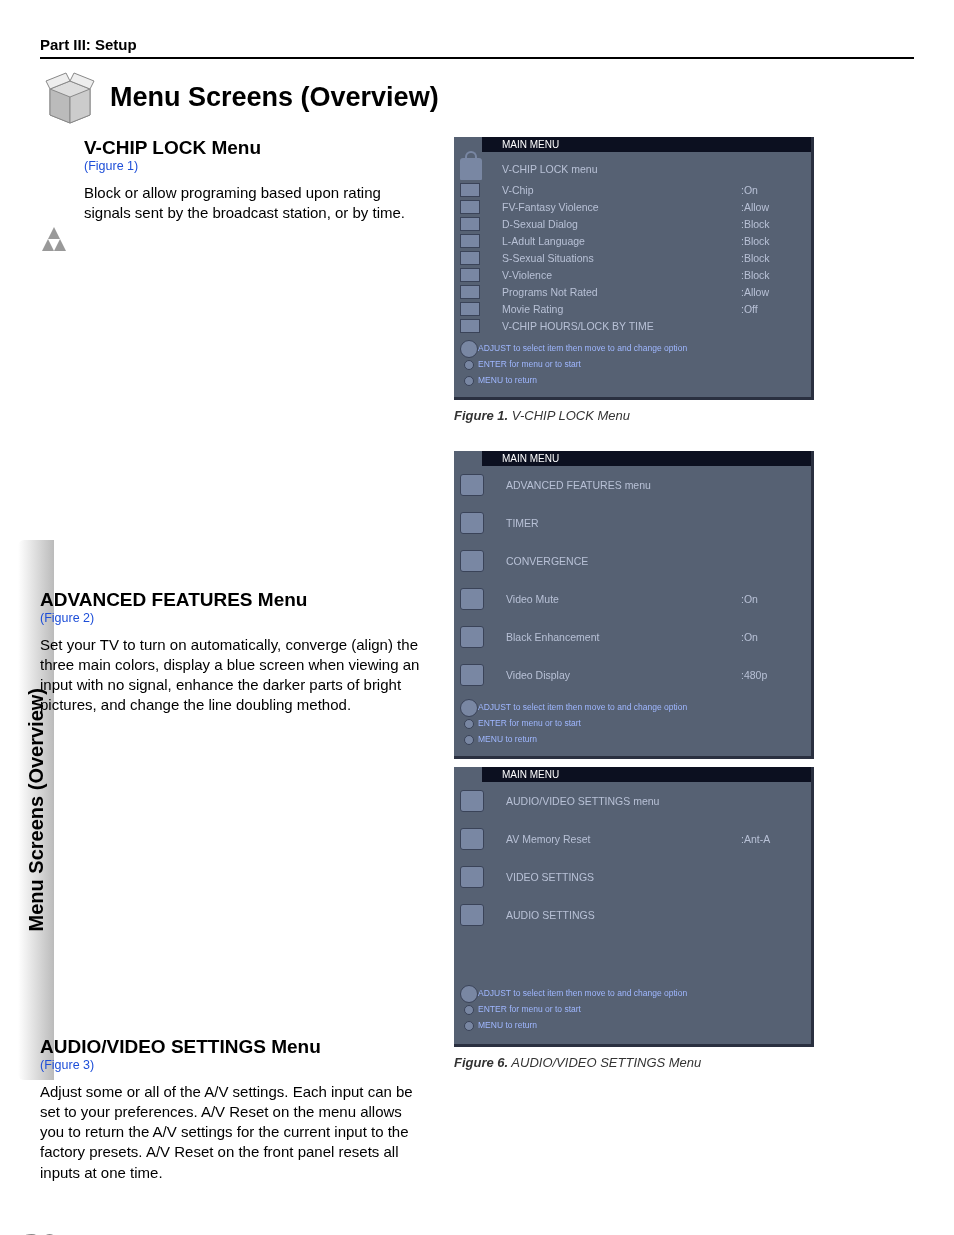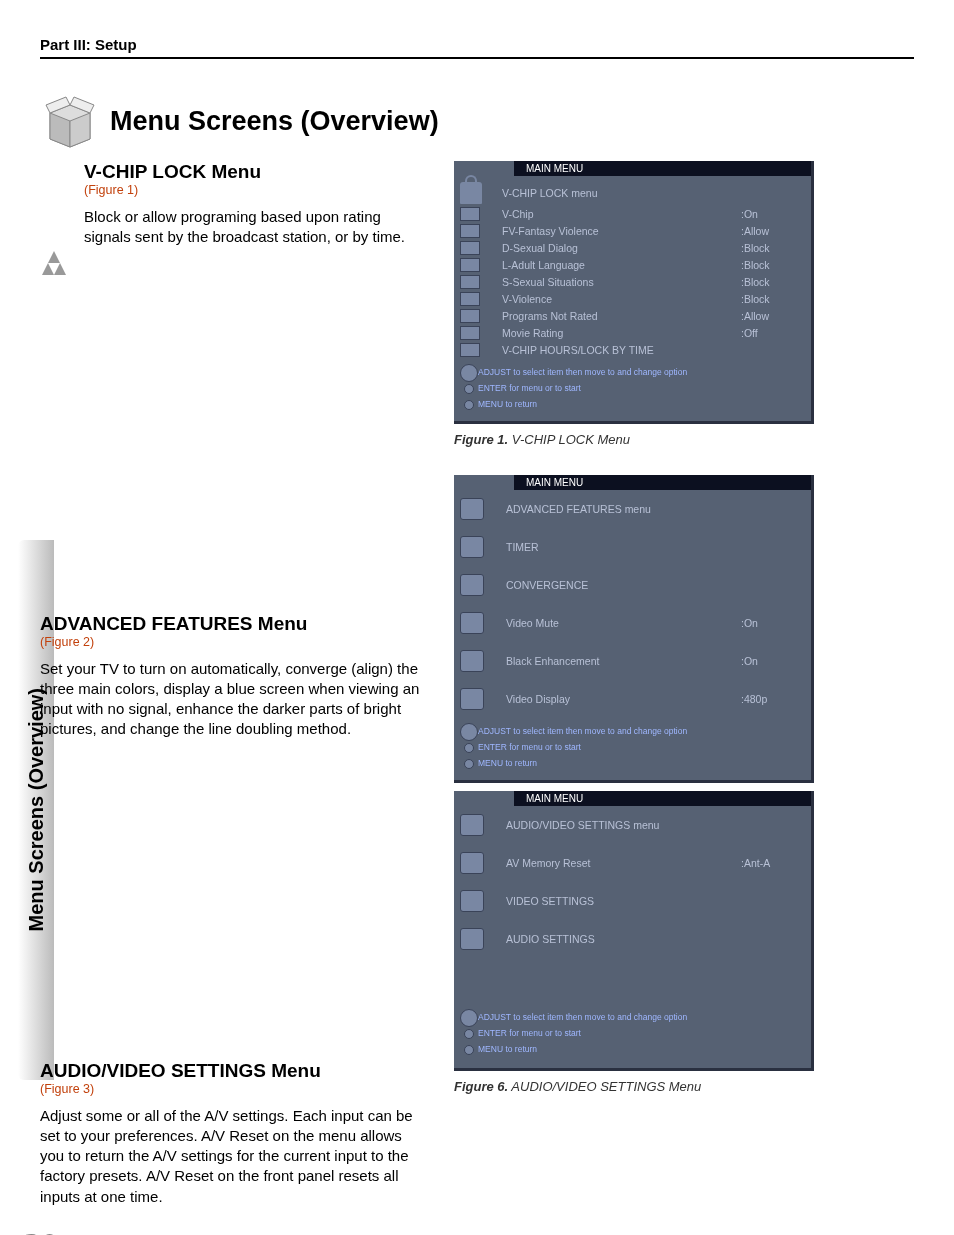"Part III: Setup" .part-header { margin-bottom: 32px -> 8px }
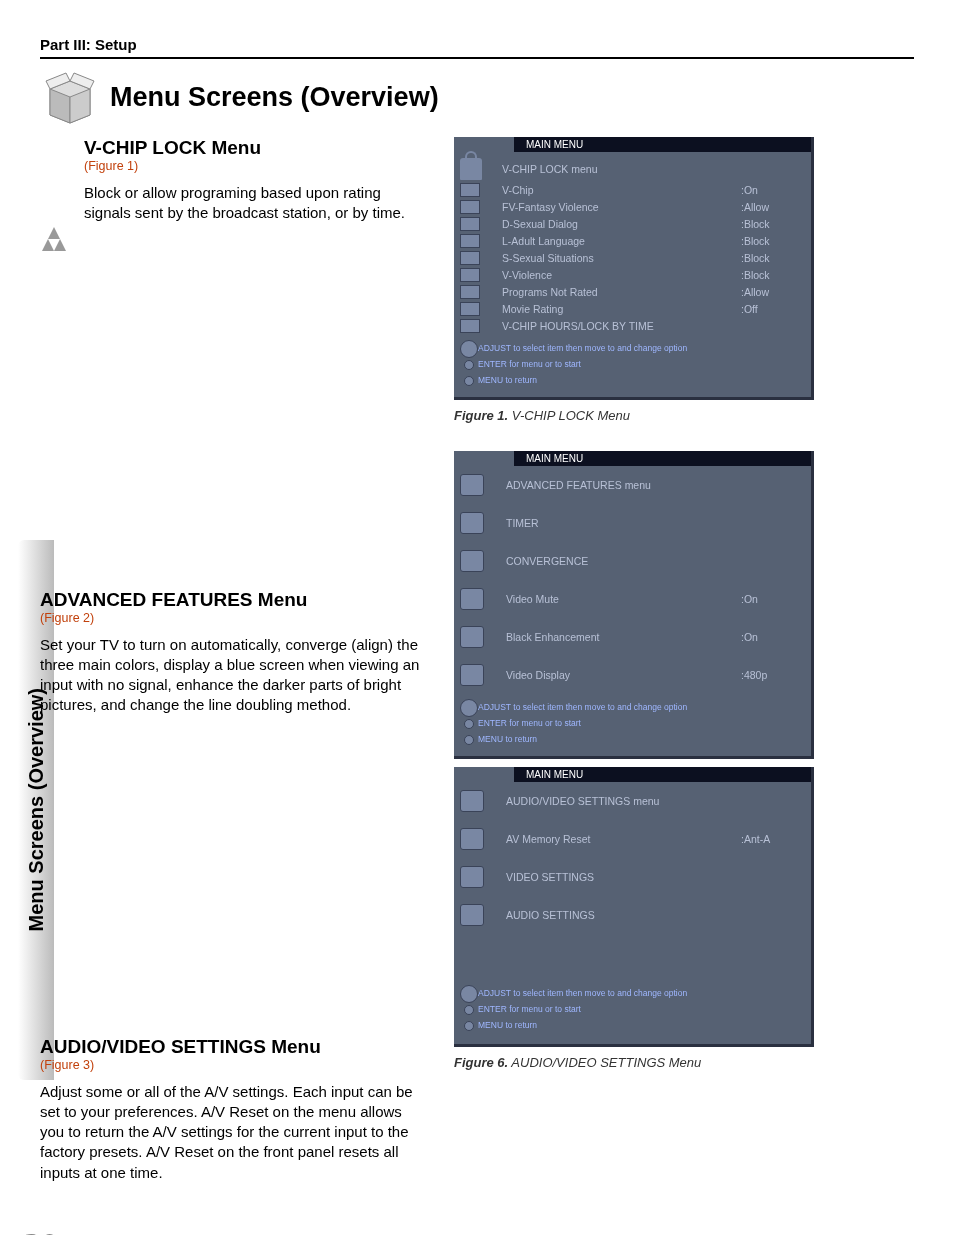"MAIN MENU" .menu-shot .title-bar { margin-left: 60px -> 28px; padding: 2px 12px -> 2px 20px }
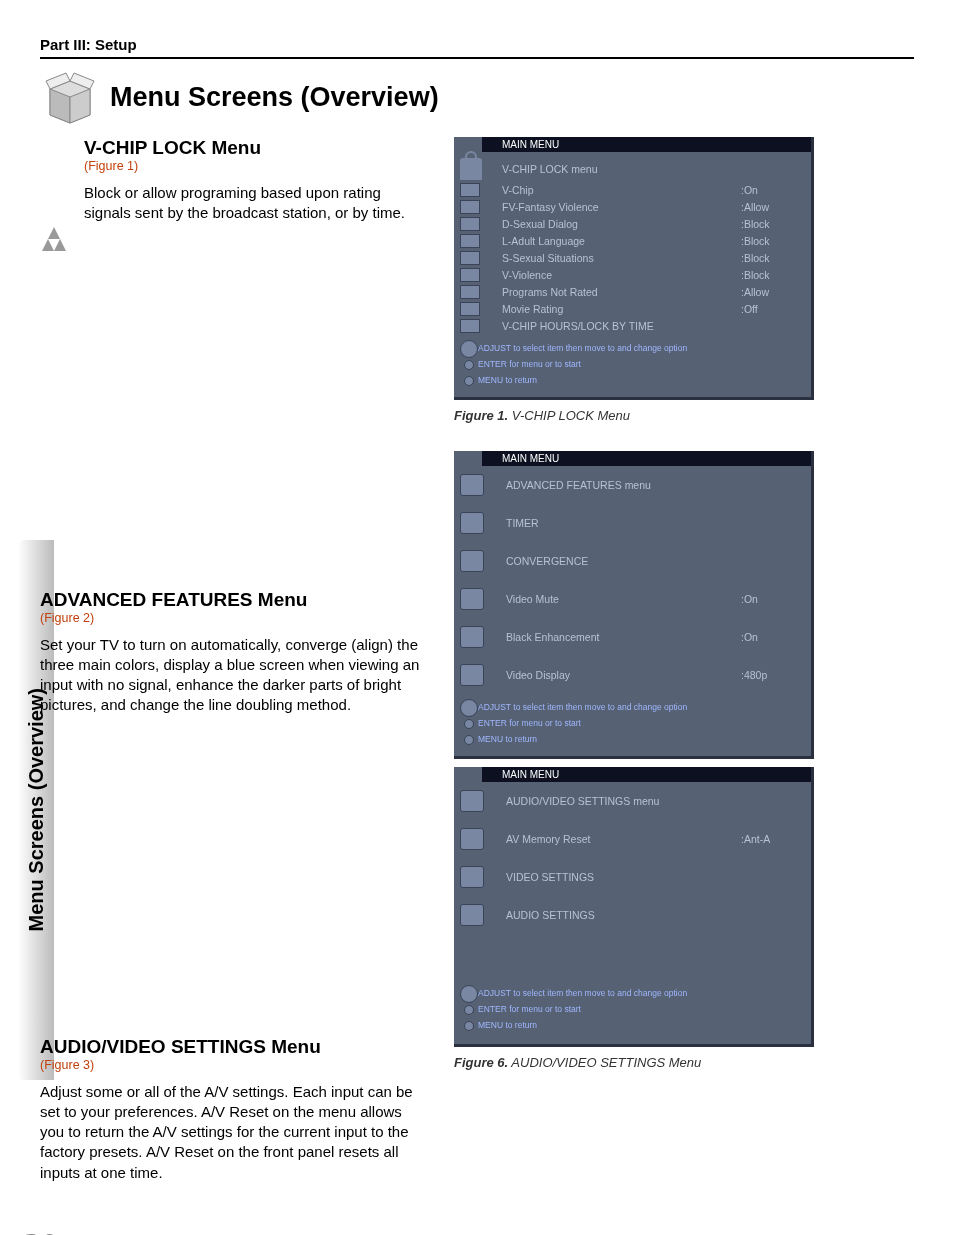"(Figure 1)" .fig-ref { color: #c2410c -> #1d4ed8 }
